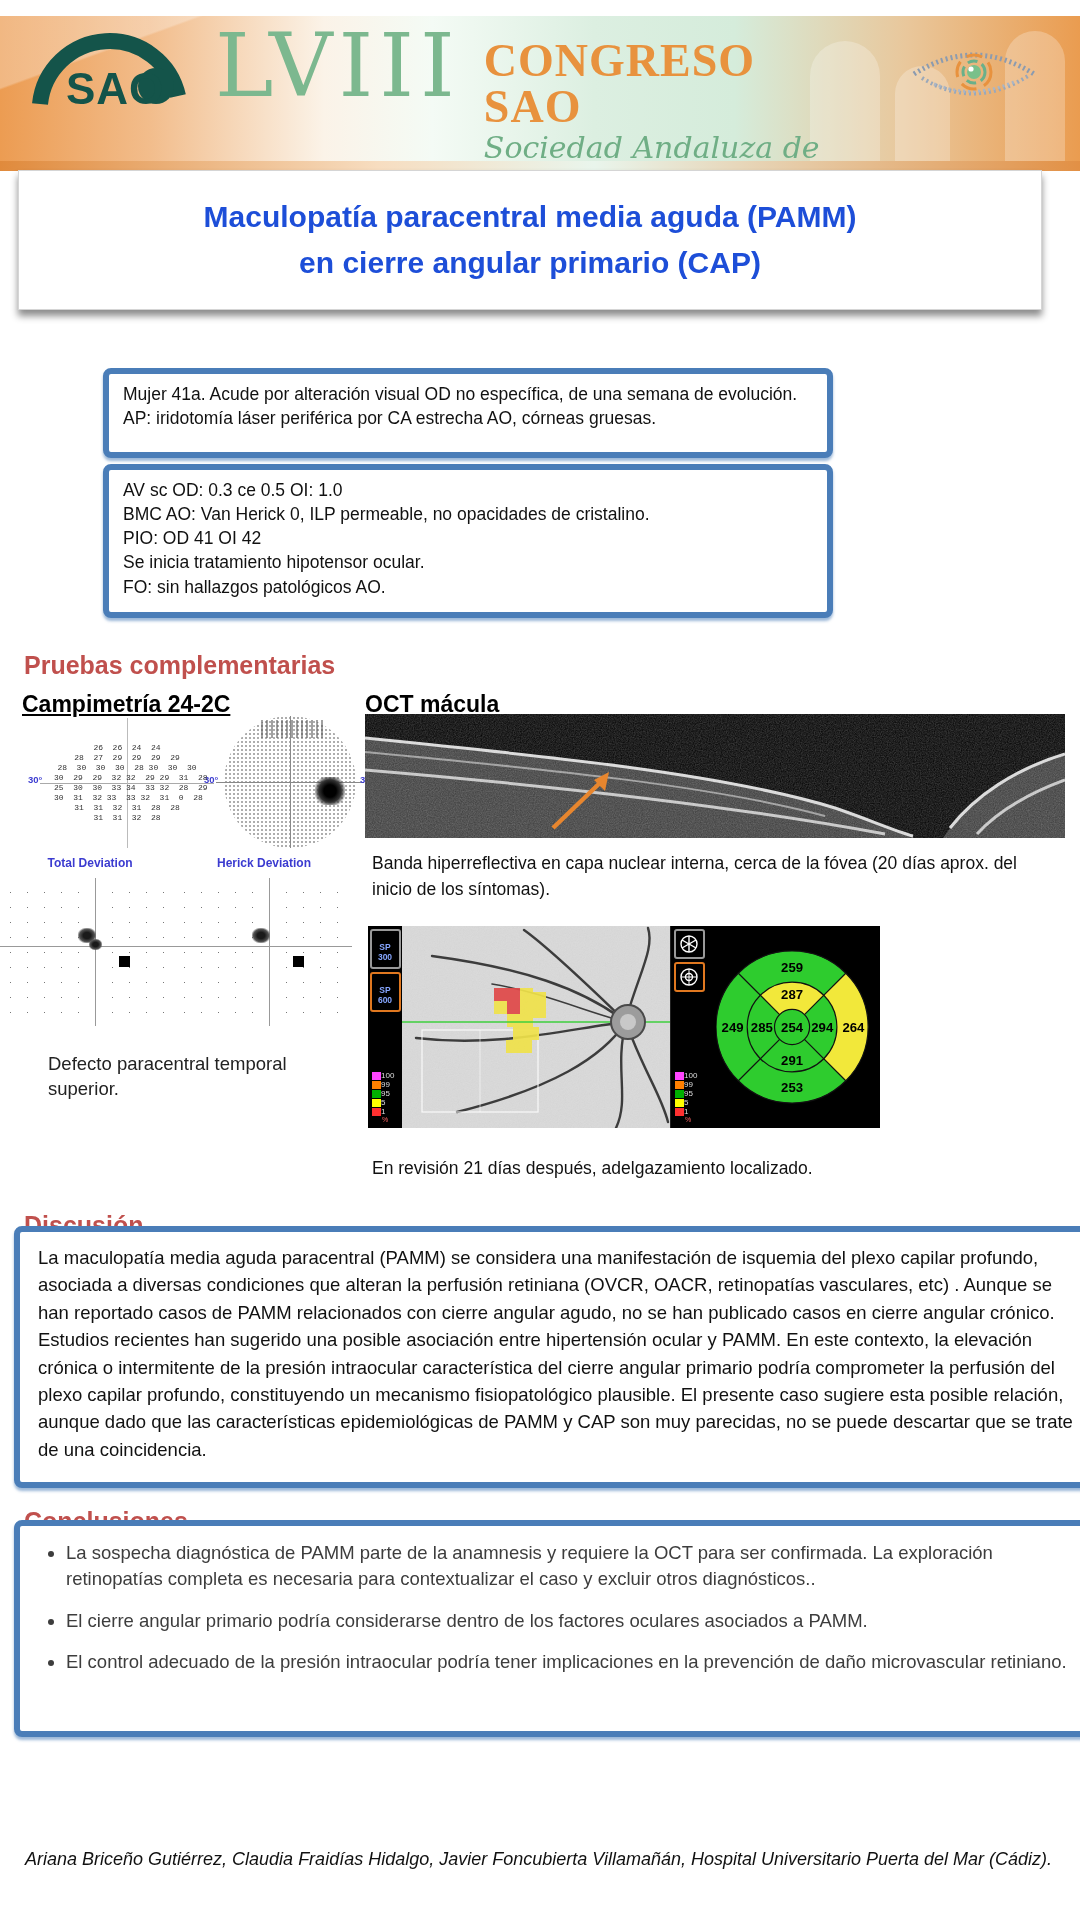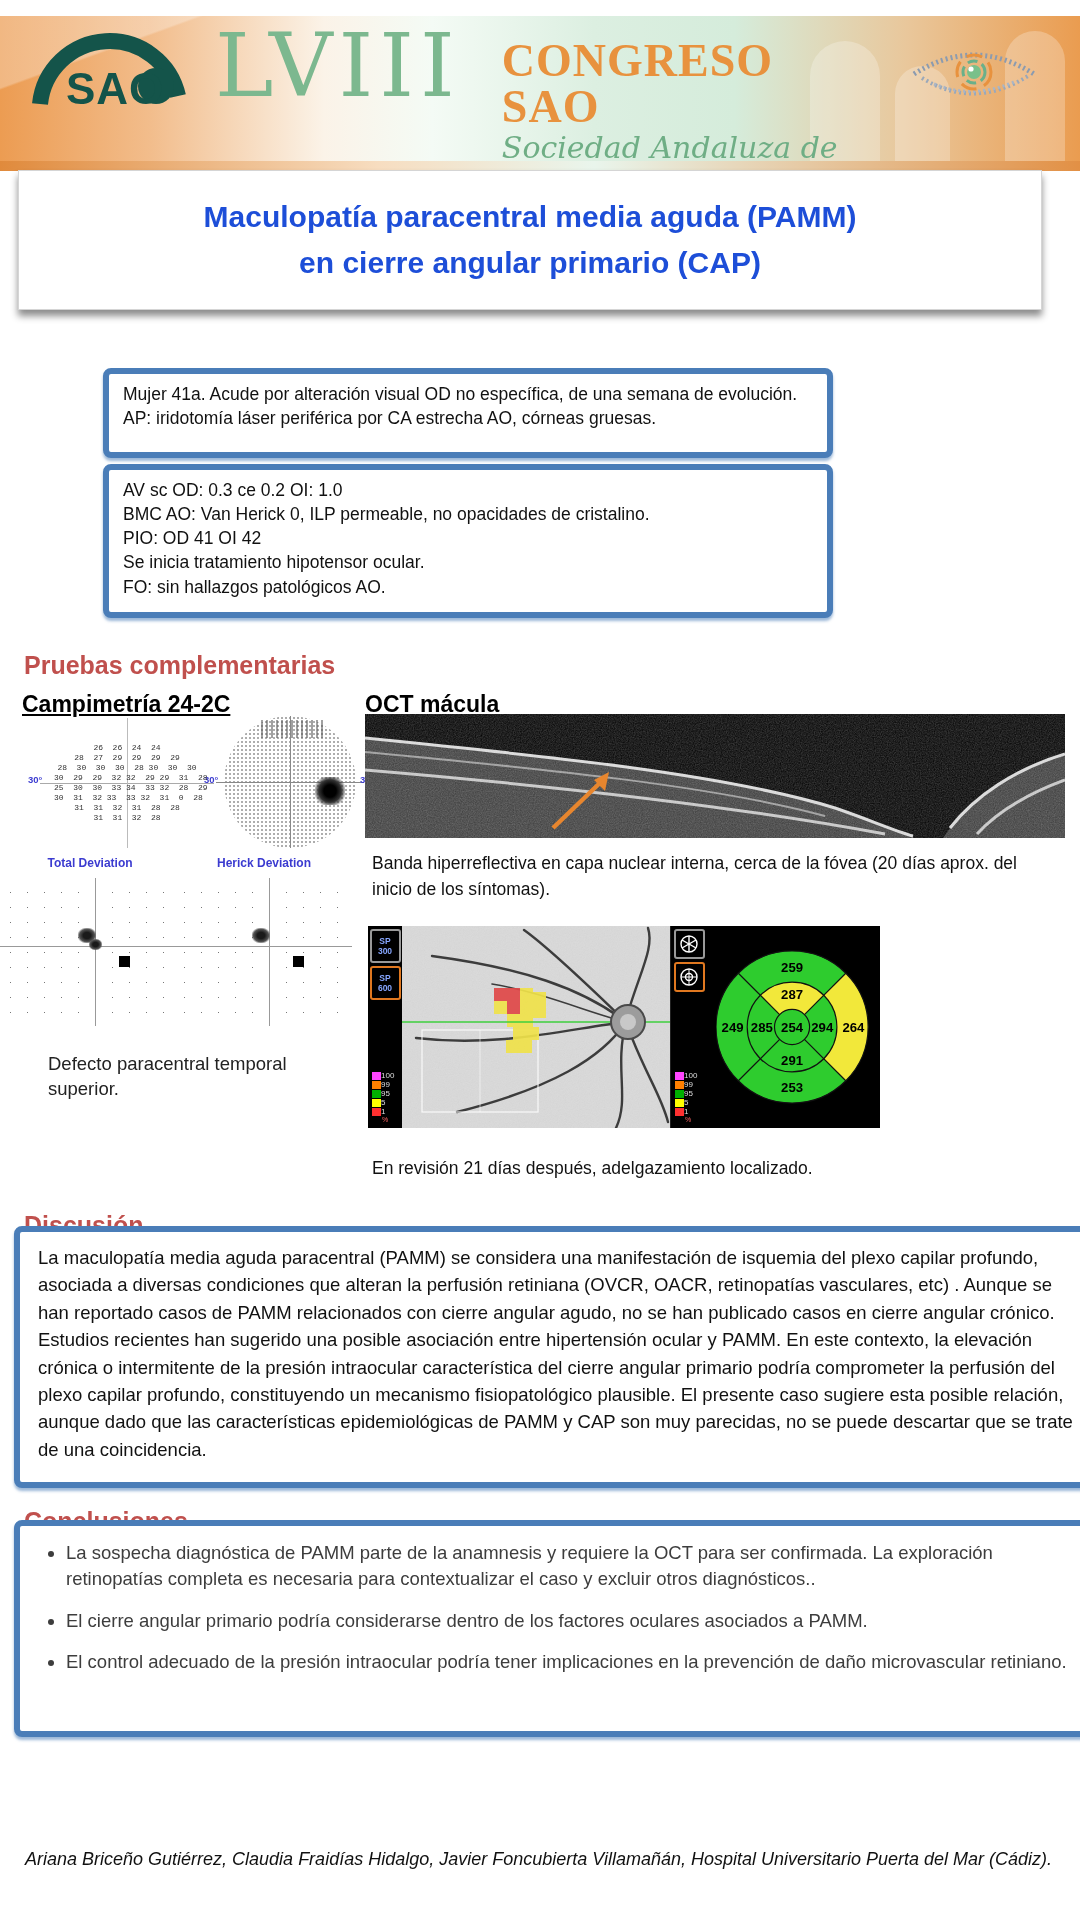"LVIII" .banner-top { gap: 18px -> none }
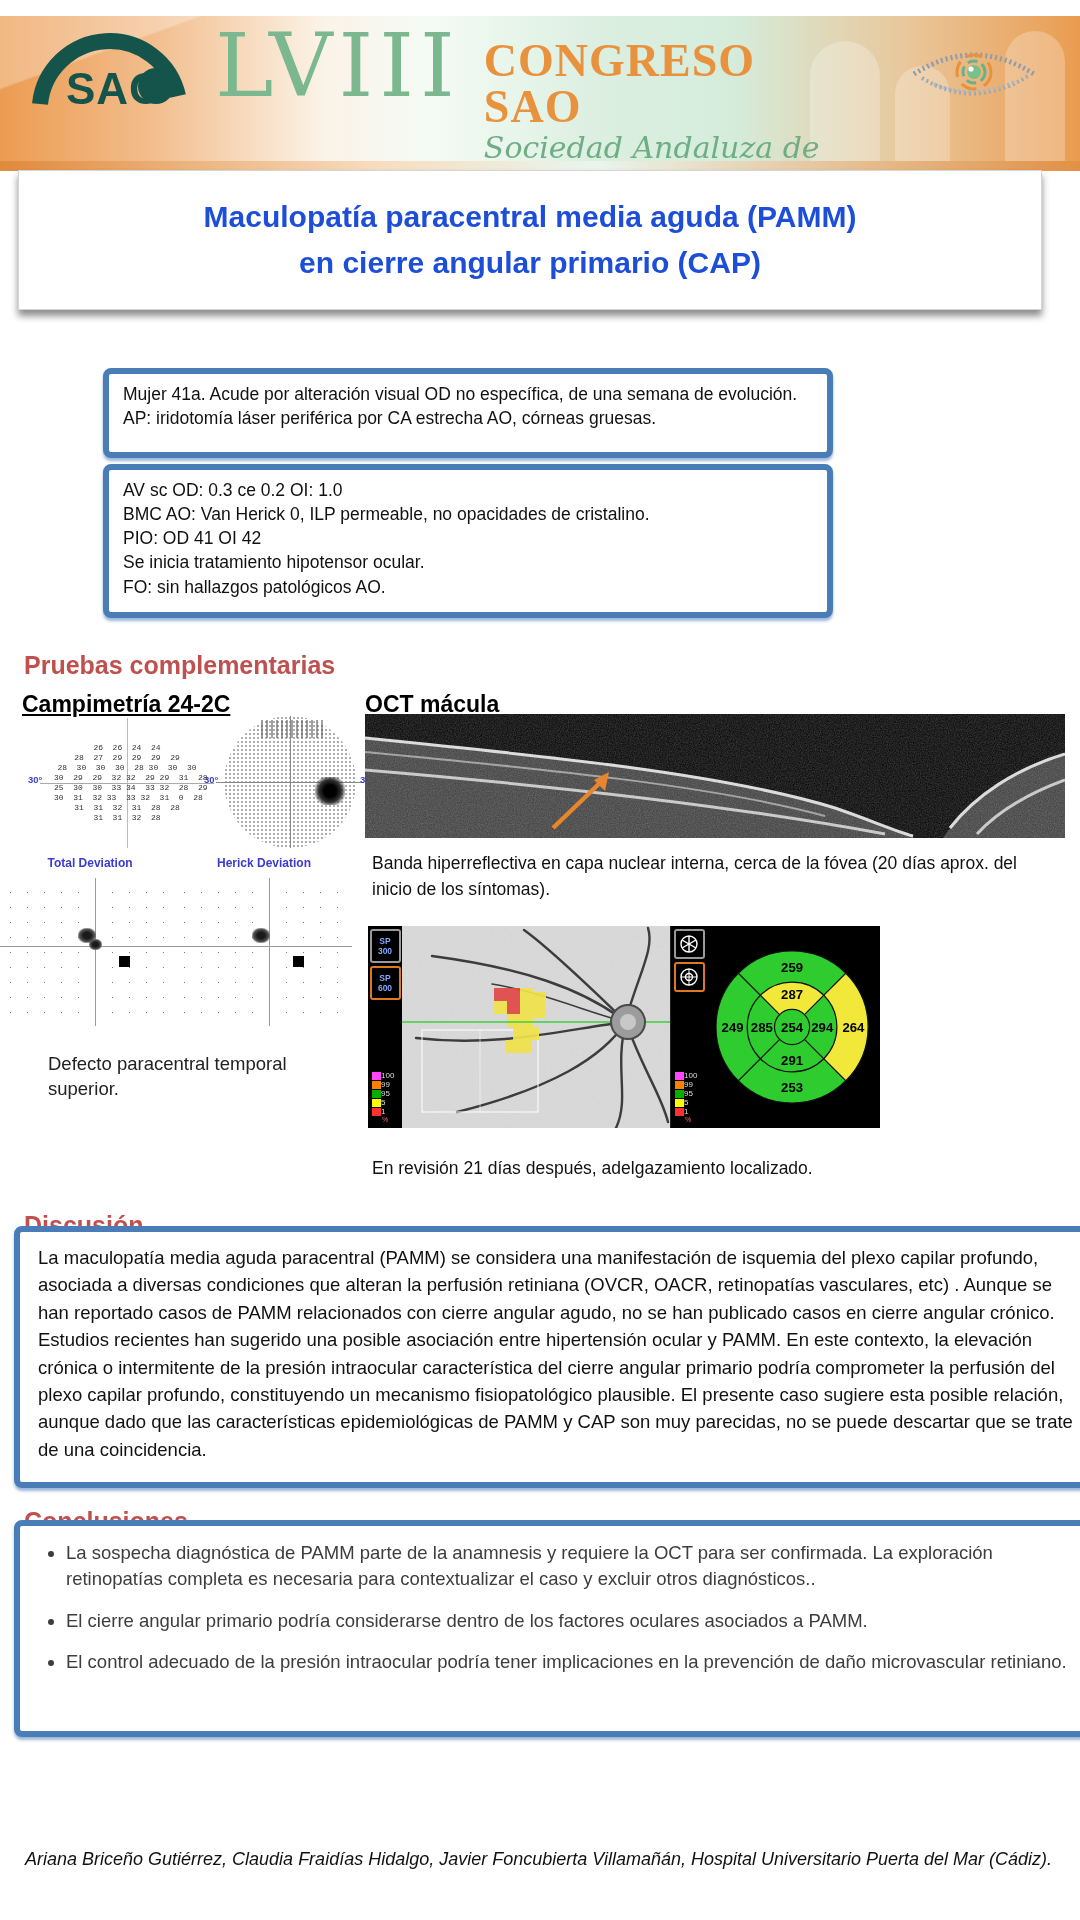"AV sc OD: 0.3 ce" div { text: 0.2 -> 0.5 }
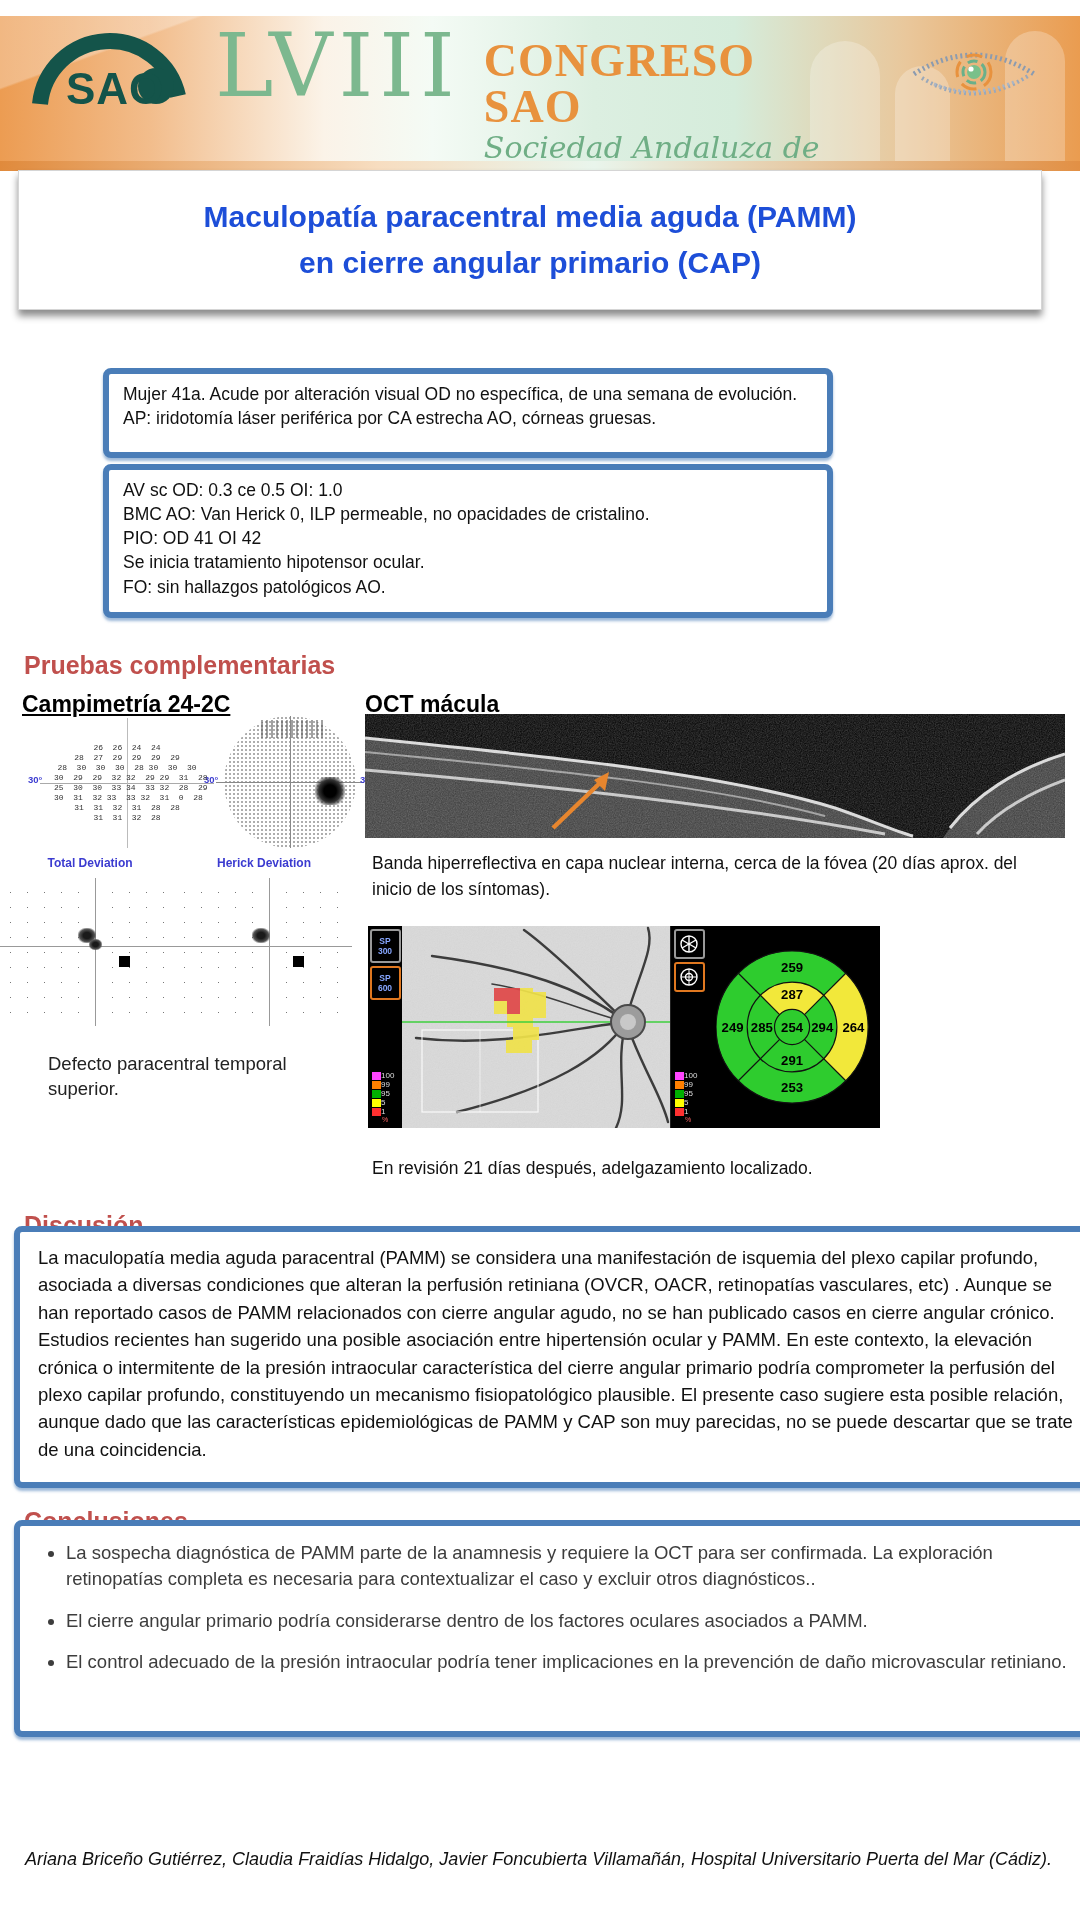"SP" .sp-btn { padding-top: 5px -> 11px }
